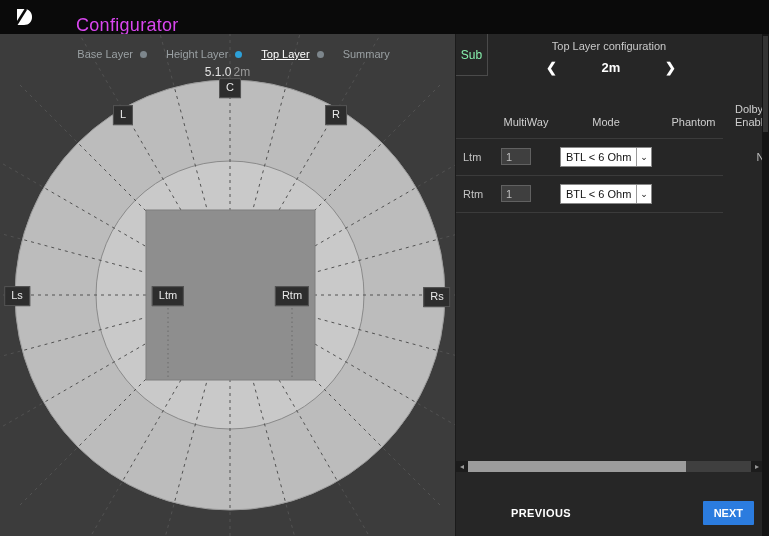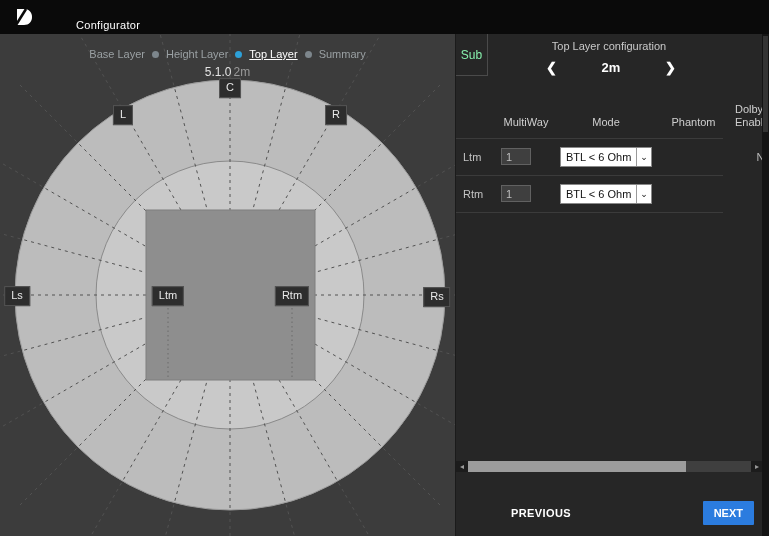"Configurator" .app-title { color: #ffffff -> #d946ef; font-size: 11px -> 18px }
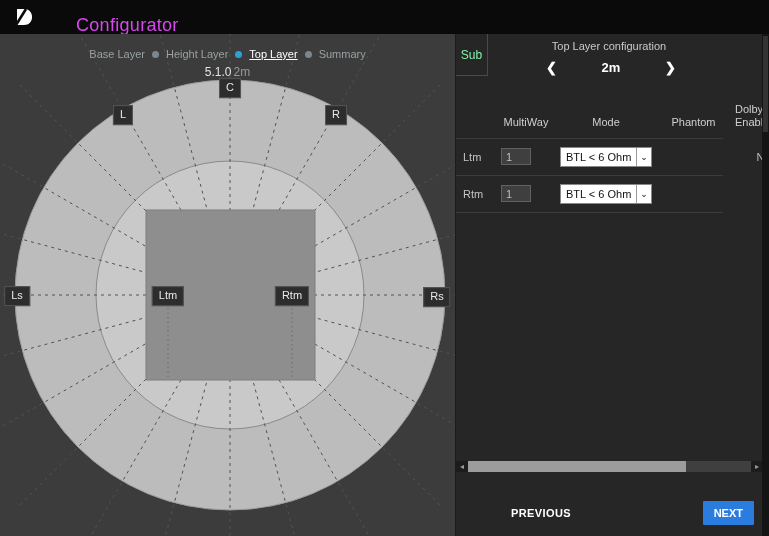"Base Layer" .tab { margin-left: none -> 12px }
